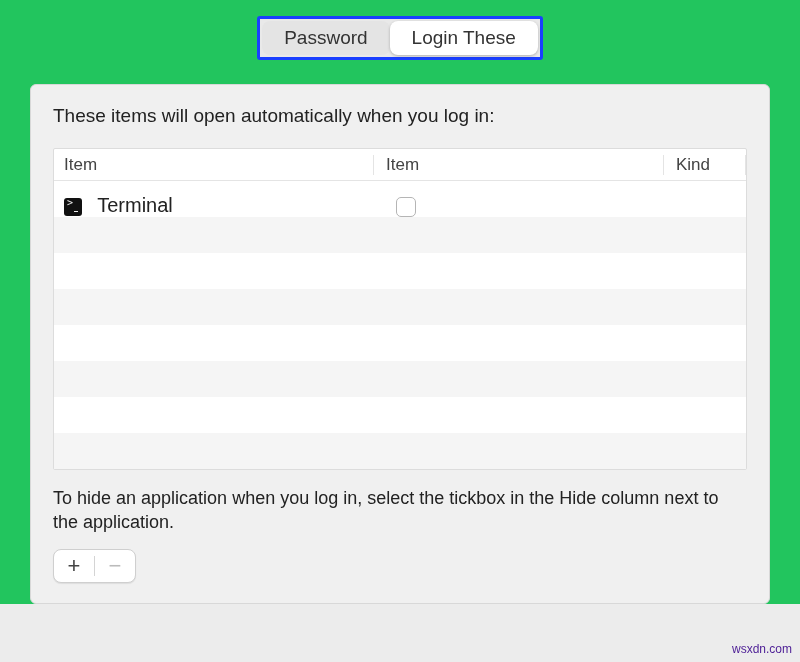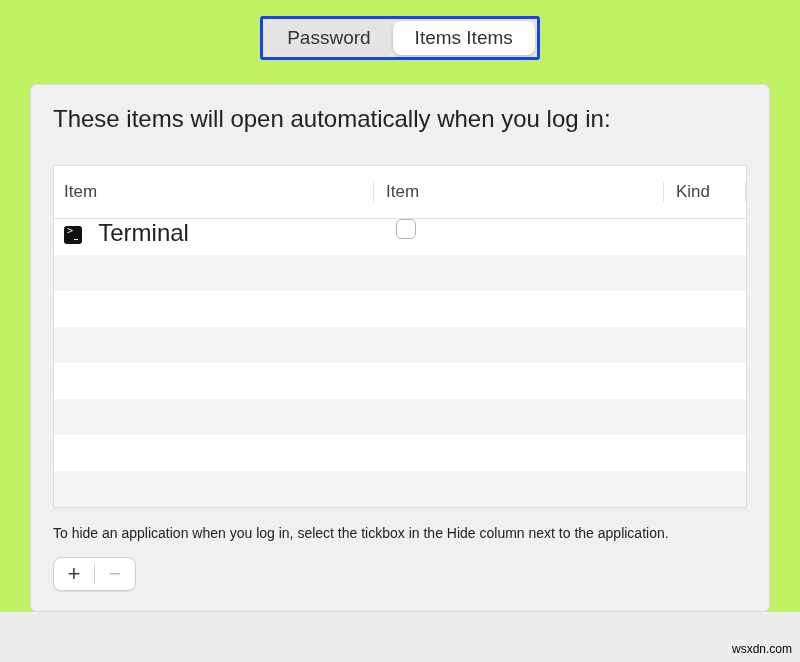"Password" .window { background: #bef264 -> #22c55e }
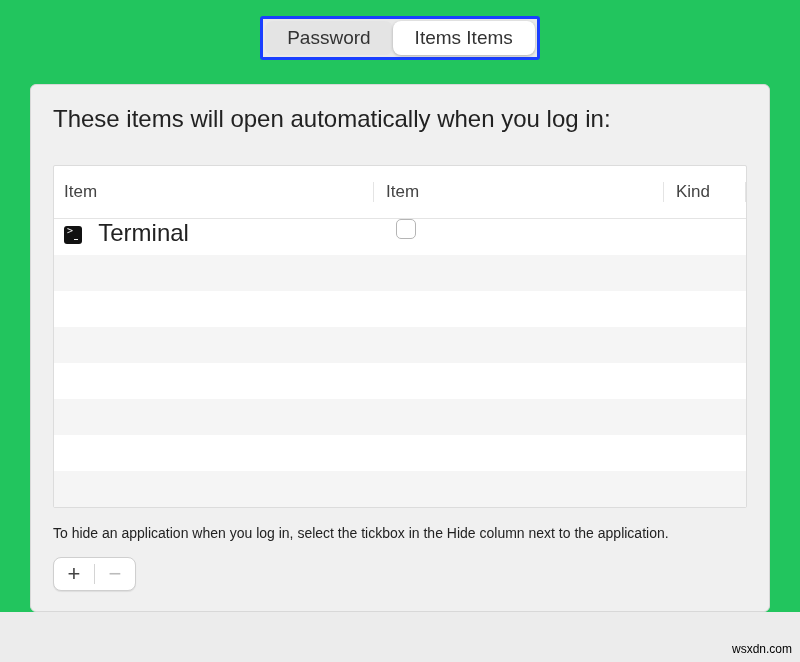"Items Items" div.segment { text: Items Items -> Login These }
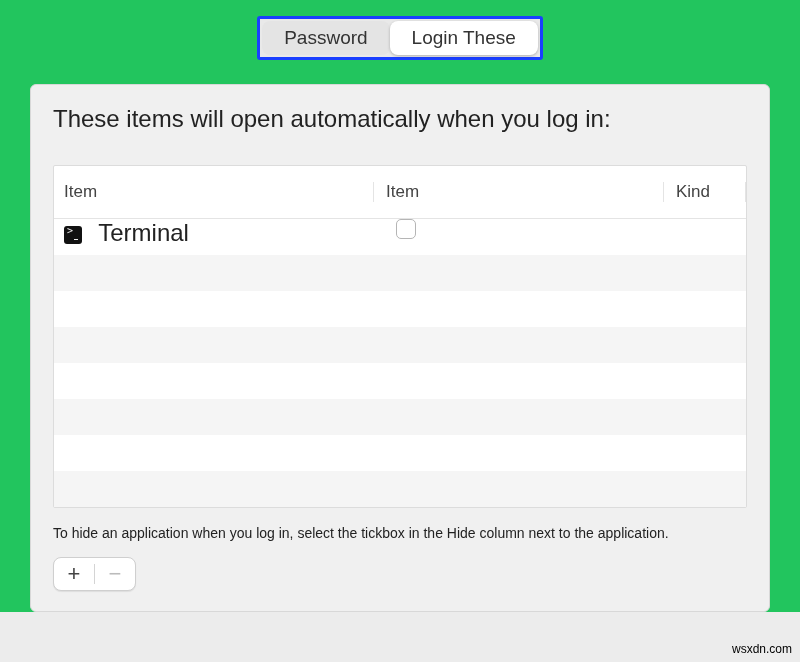"These items will open automatically" .intro { font-size: 24px -> 19px; margin-bottom: 32px -> 21px }
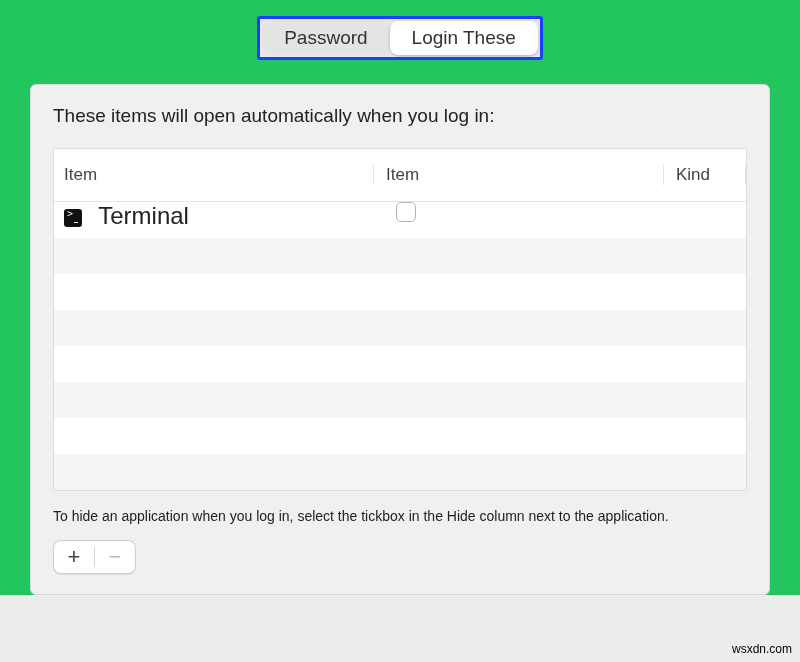"Item" .thead { height: 53px -> 32px }
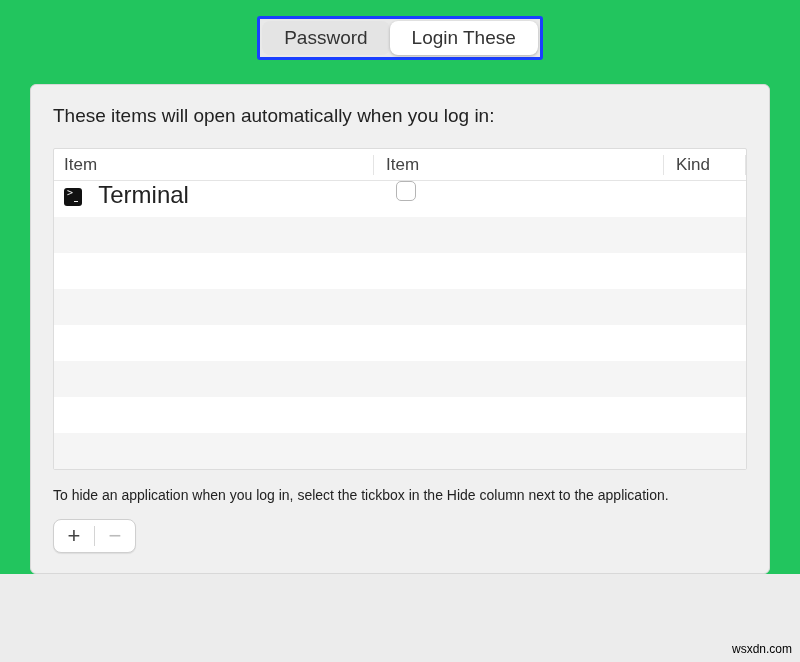"Terminal" .tbody .row { align-items: flex-start -> flex-end; font-size: 24px -> 20px }
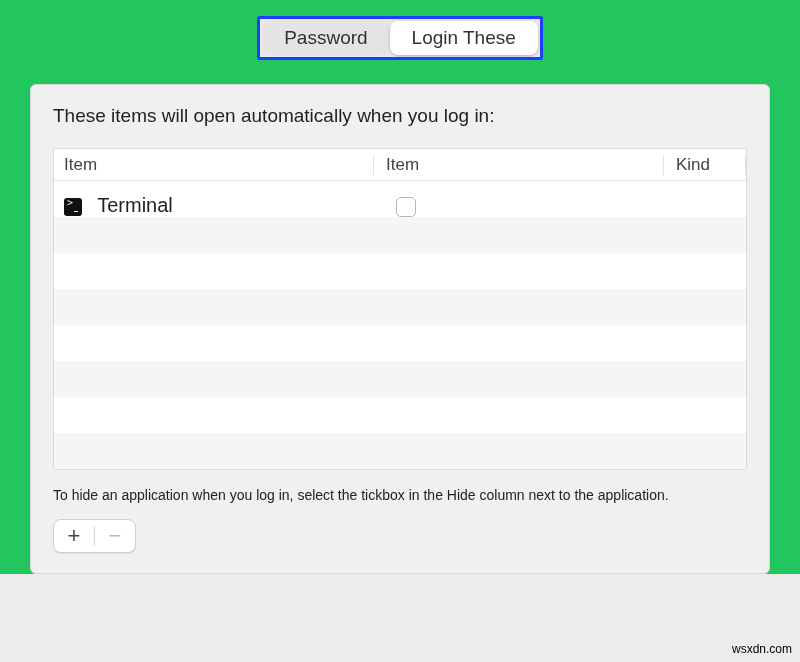"To hide an application when" .hint { font-size: 14px -> 18px }
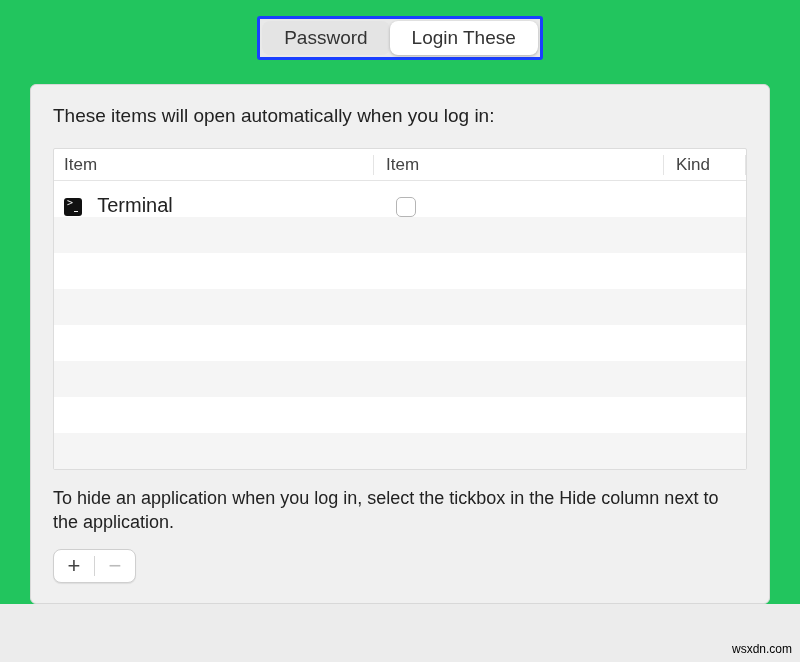"wsxdn.com" .watermark { color: #000000 -> #4c1d95 }
